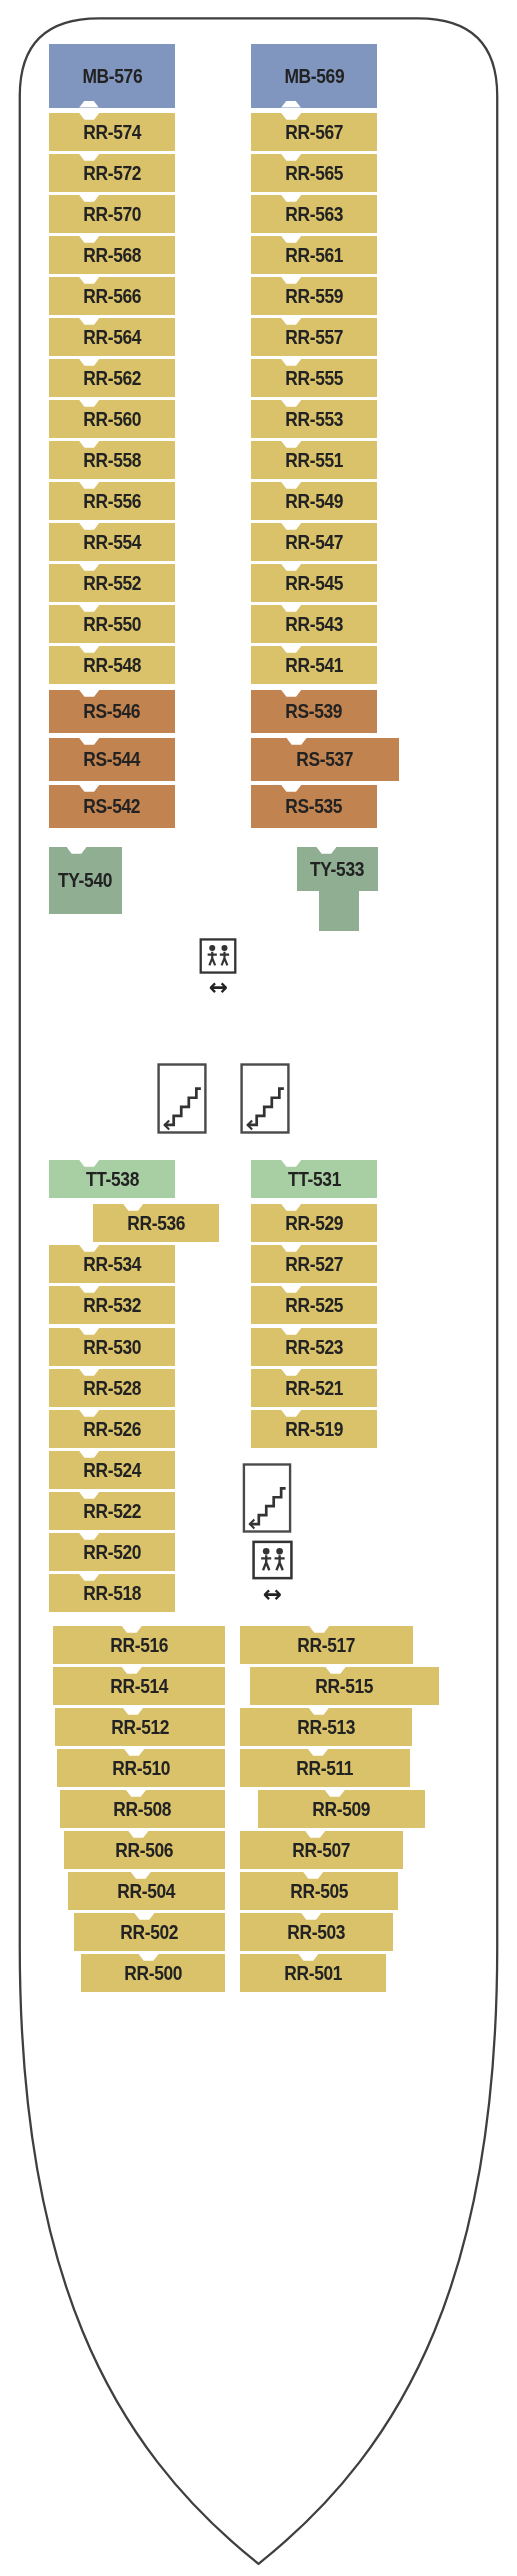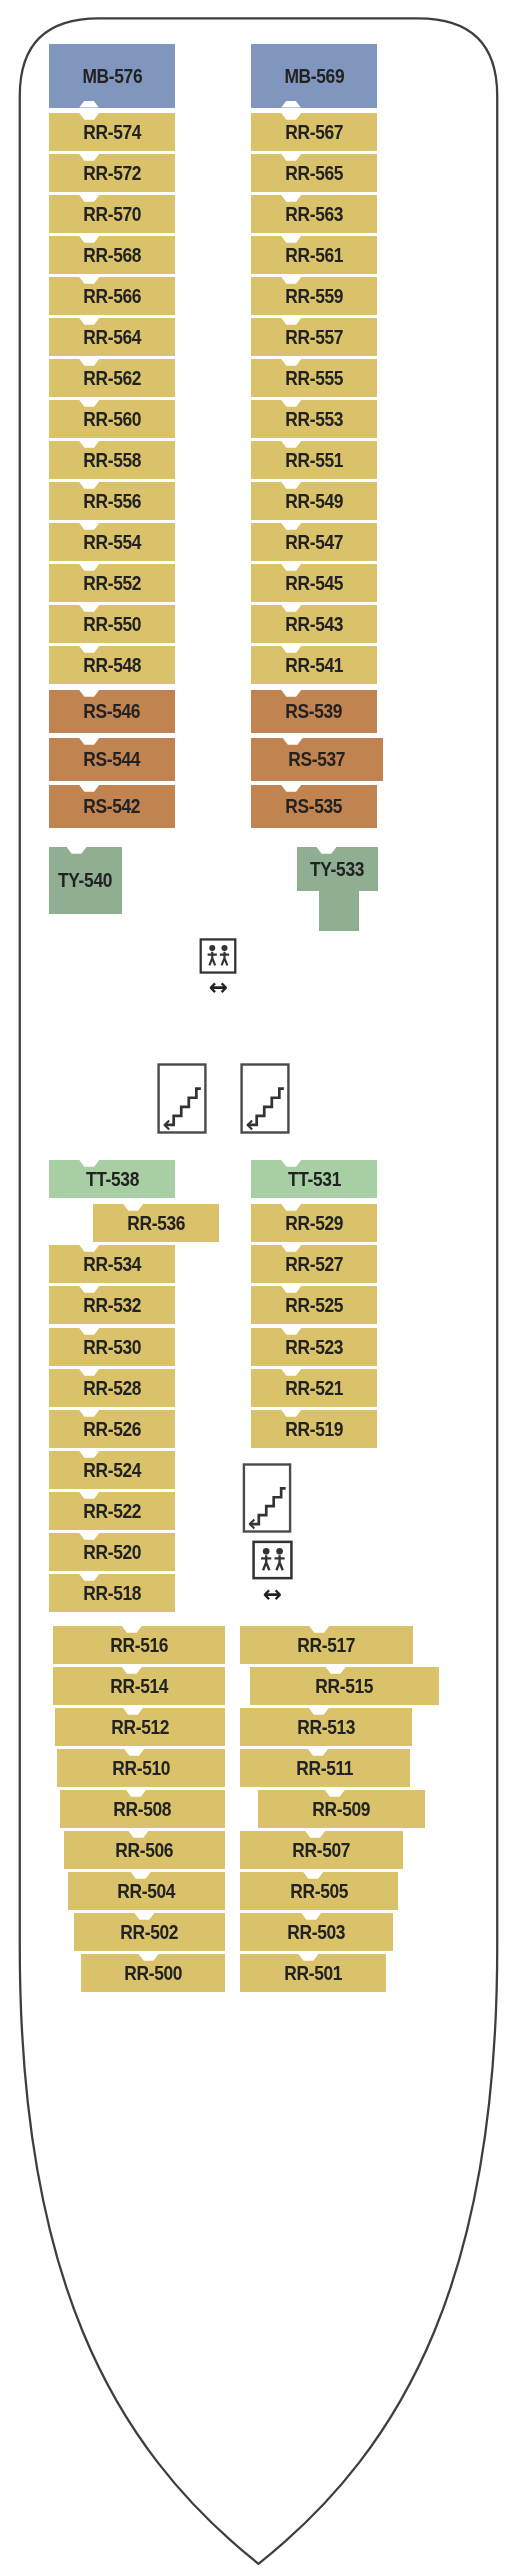"RS-537" div.cabin { width: 132px -> 148px }
